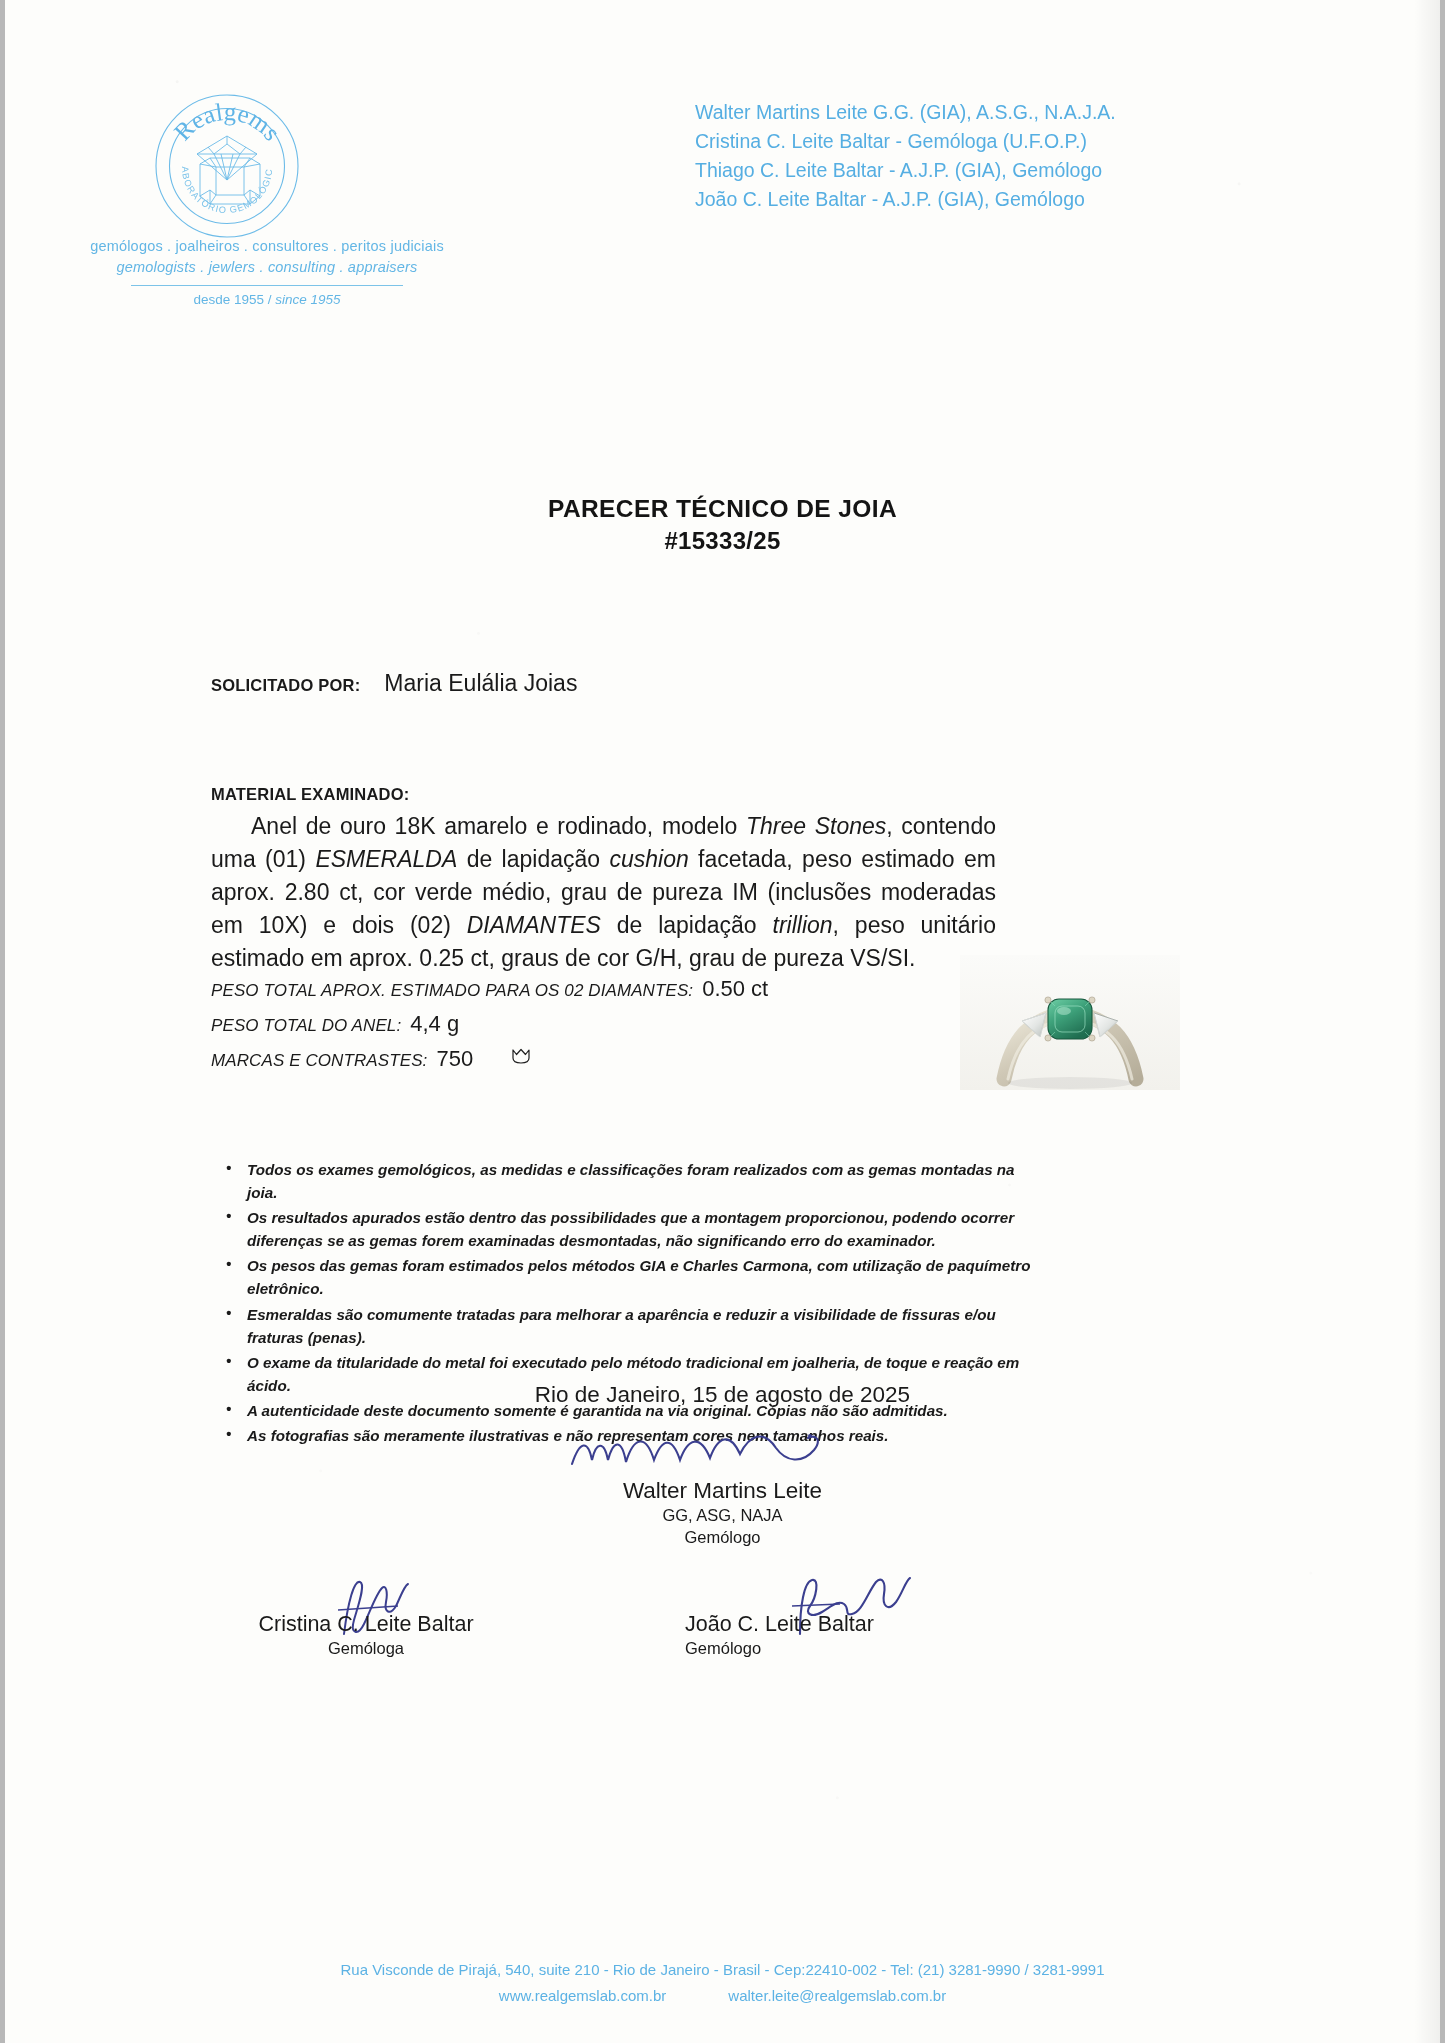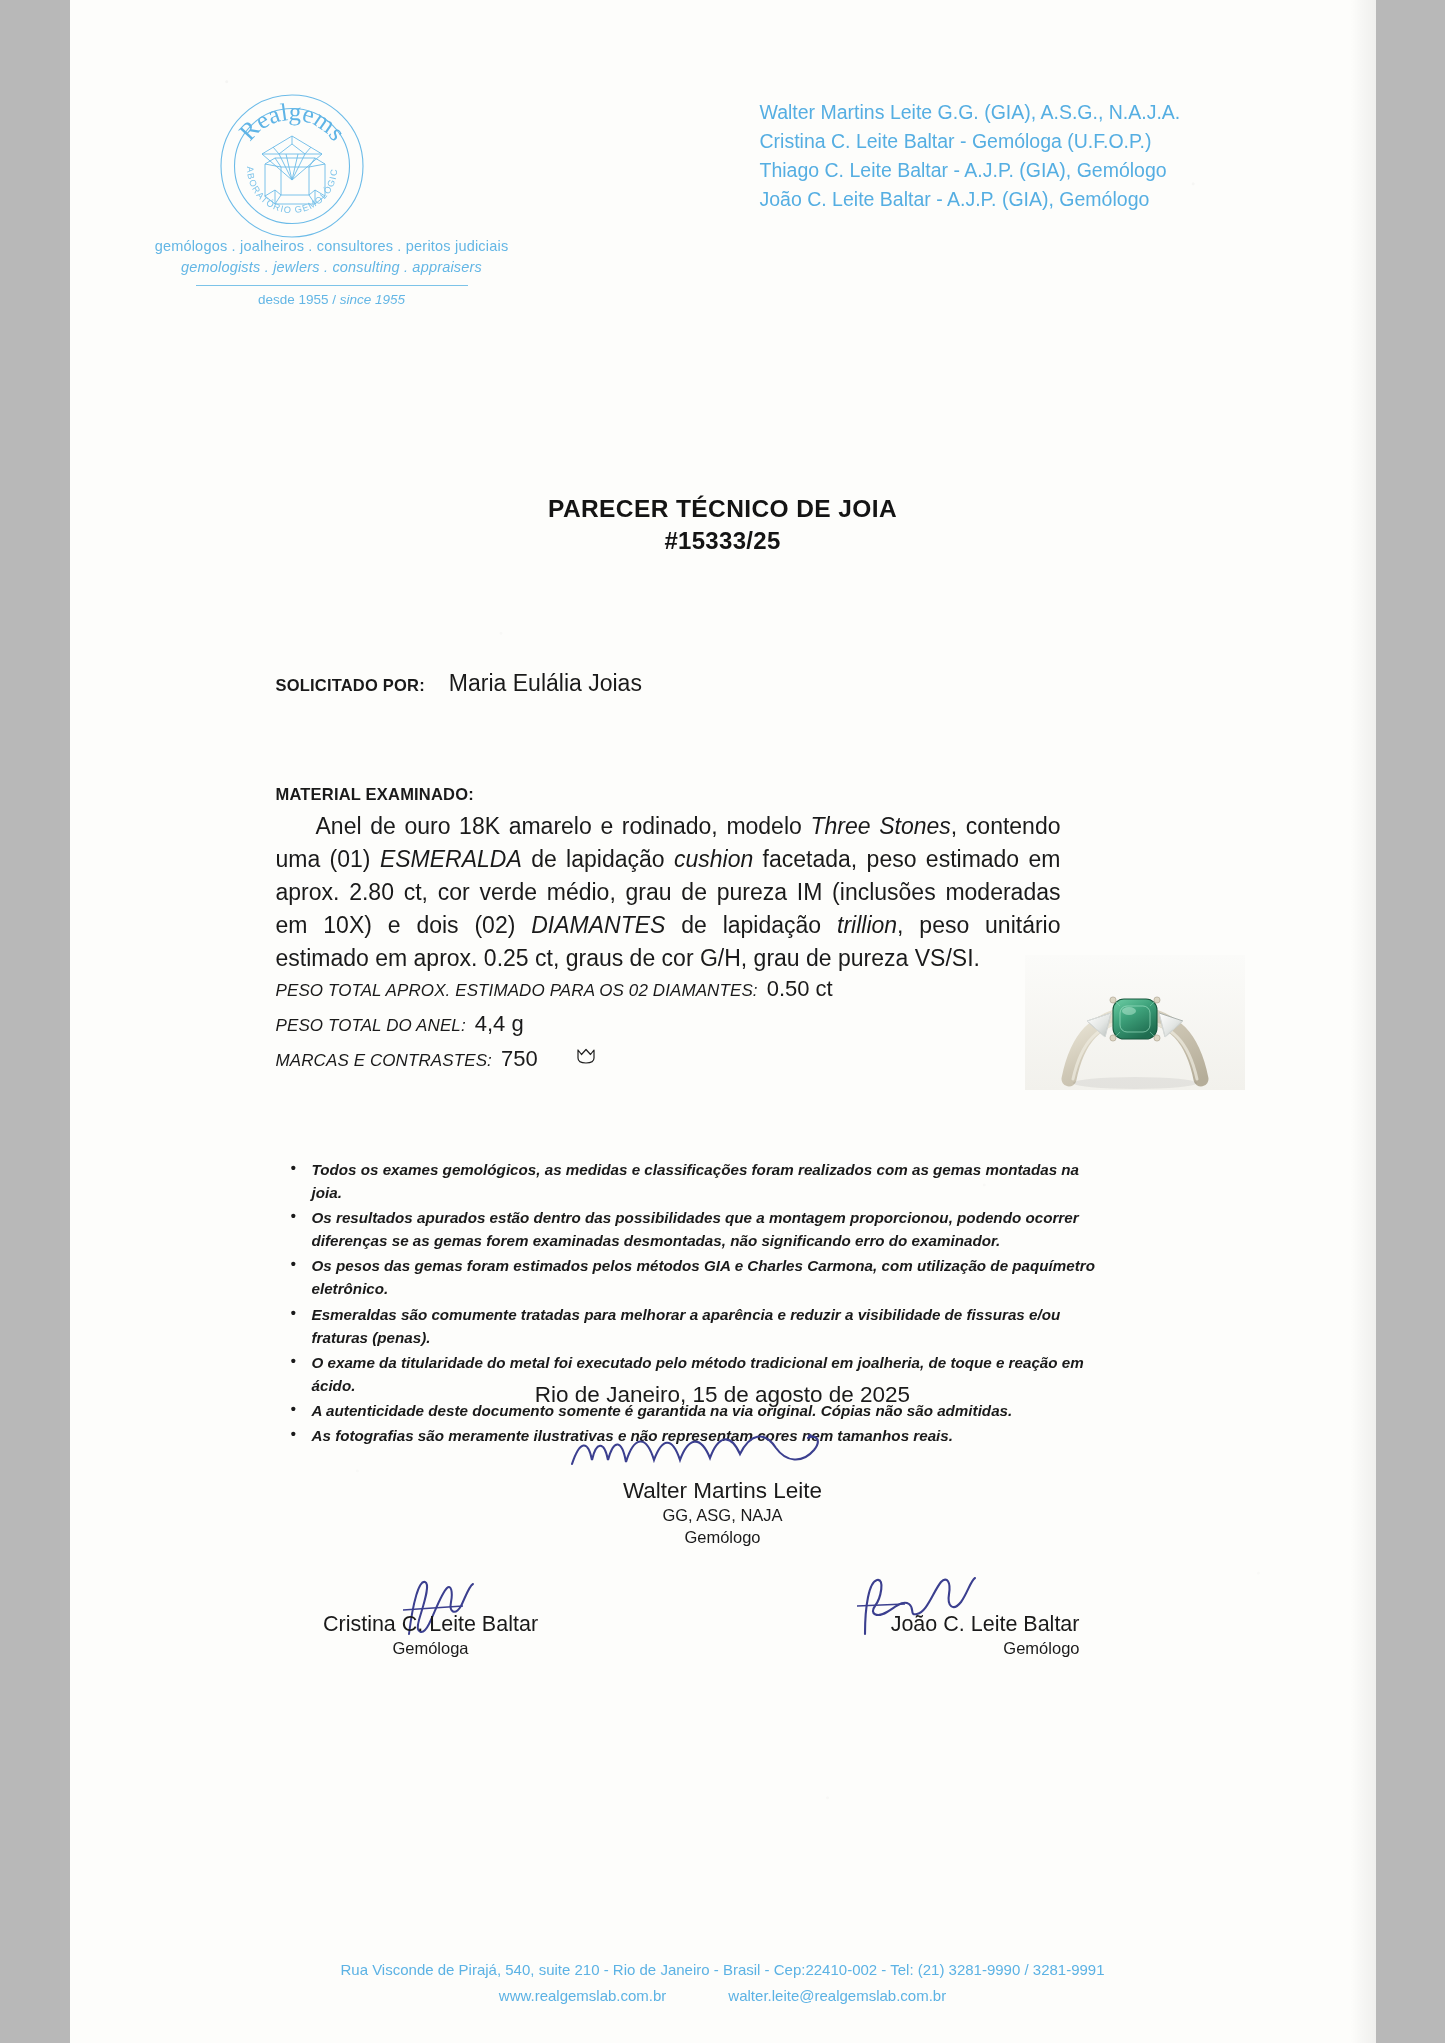"Cristina C. Leite Baltar" .page { width: 1306px -> 1435px }
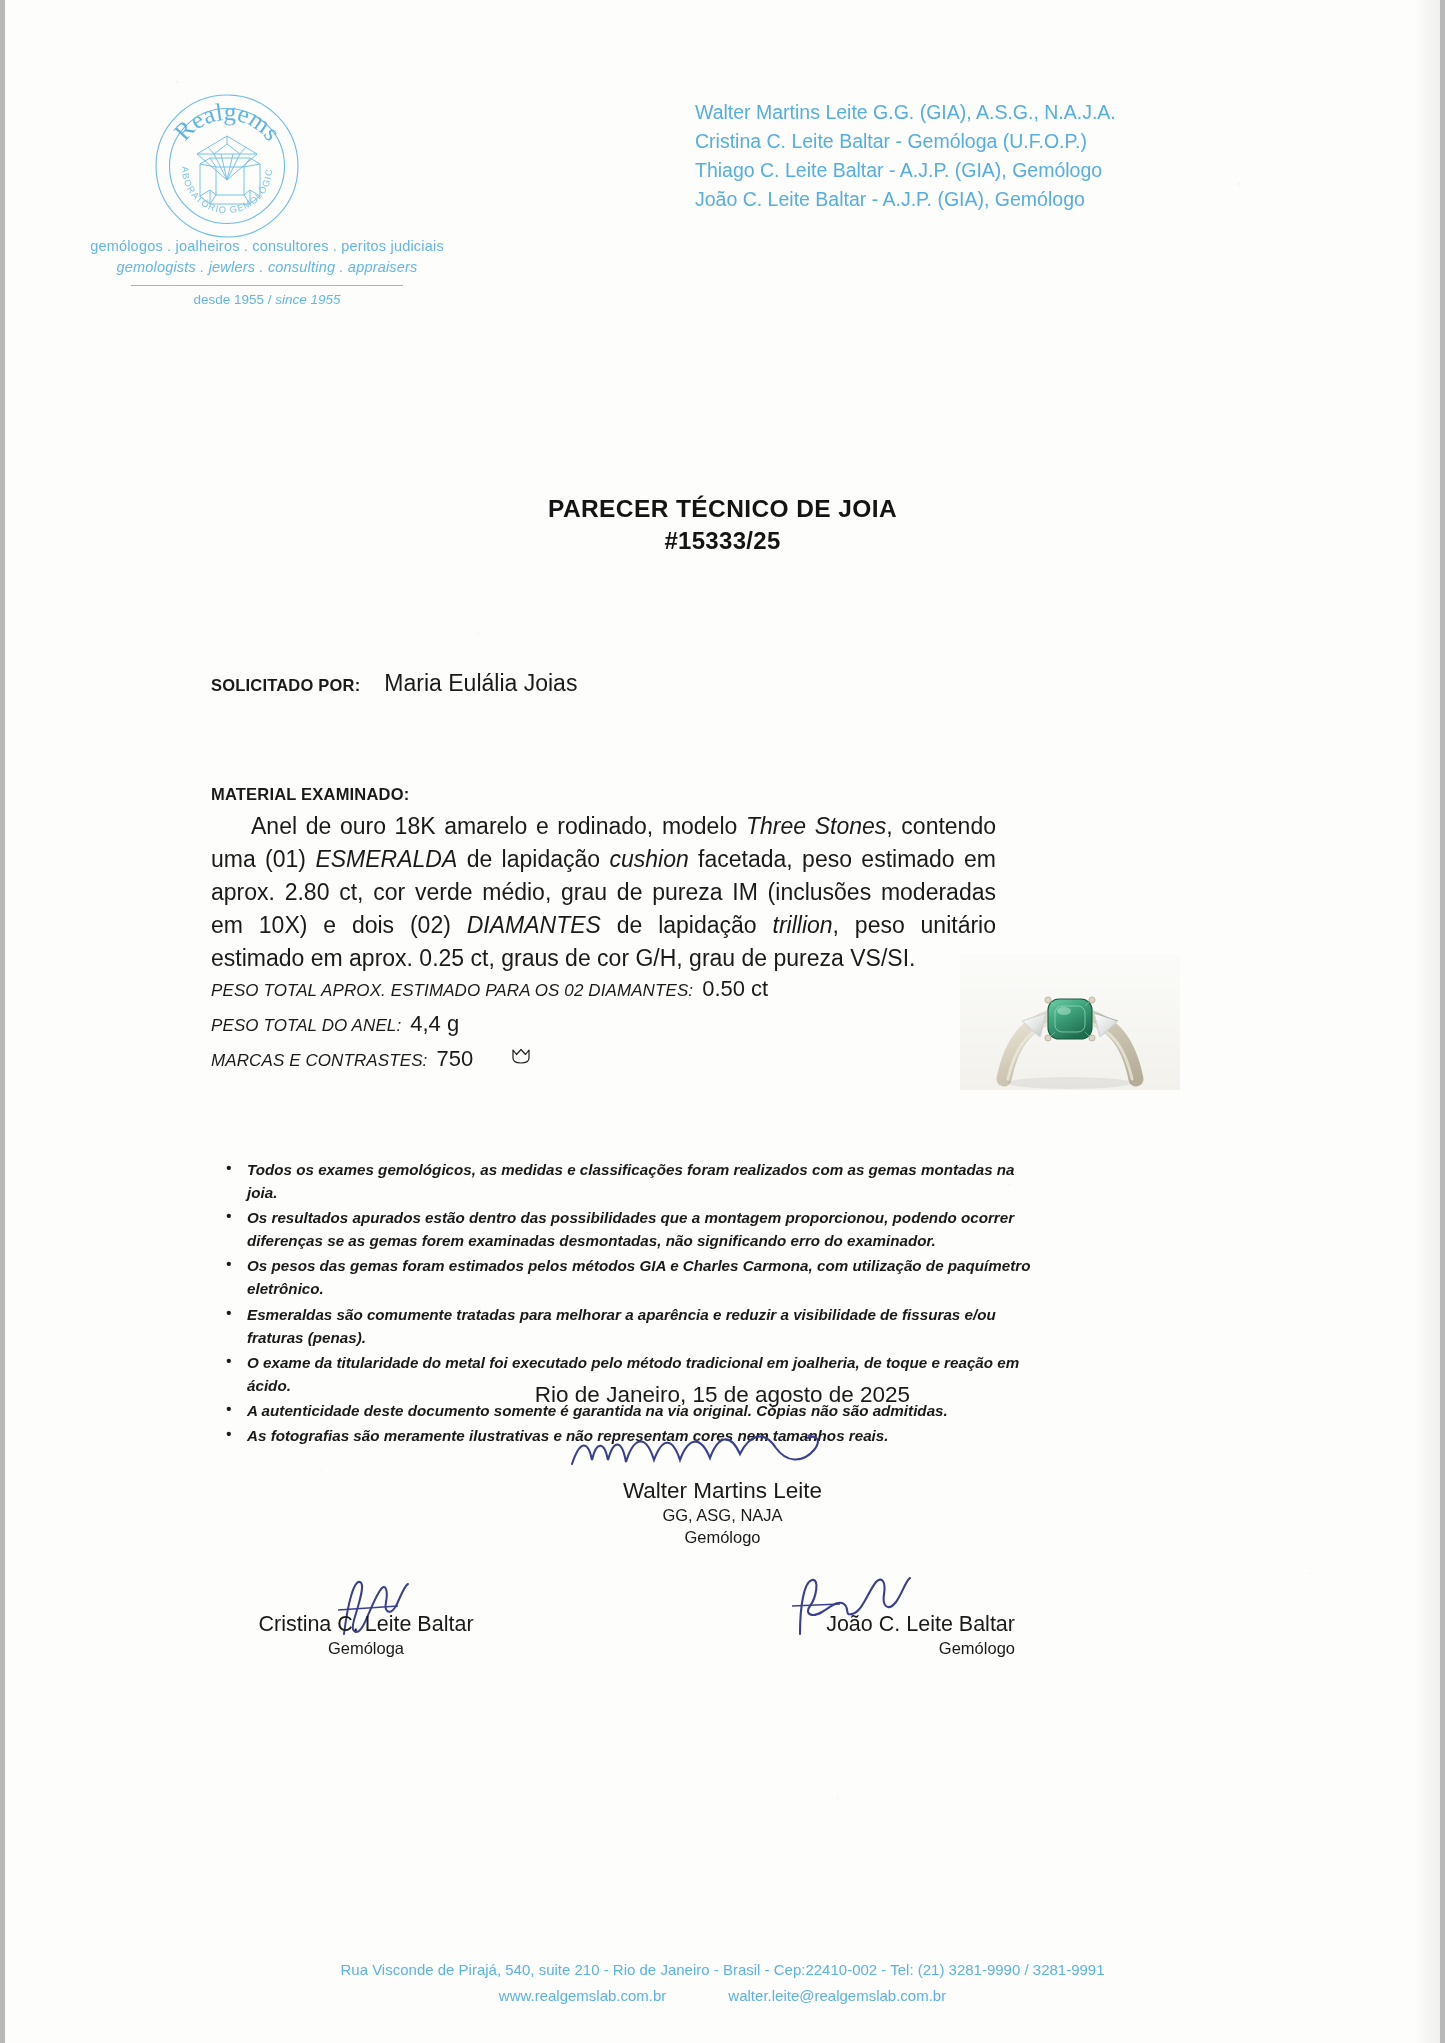"João C. Leite Baltar" .sig-right { text-align: right -> left }
